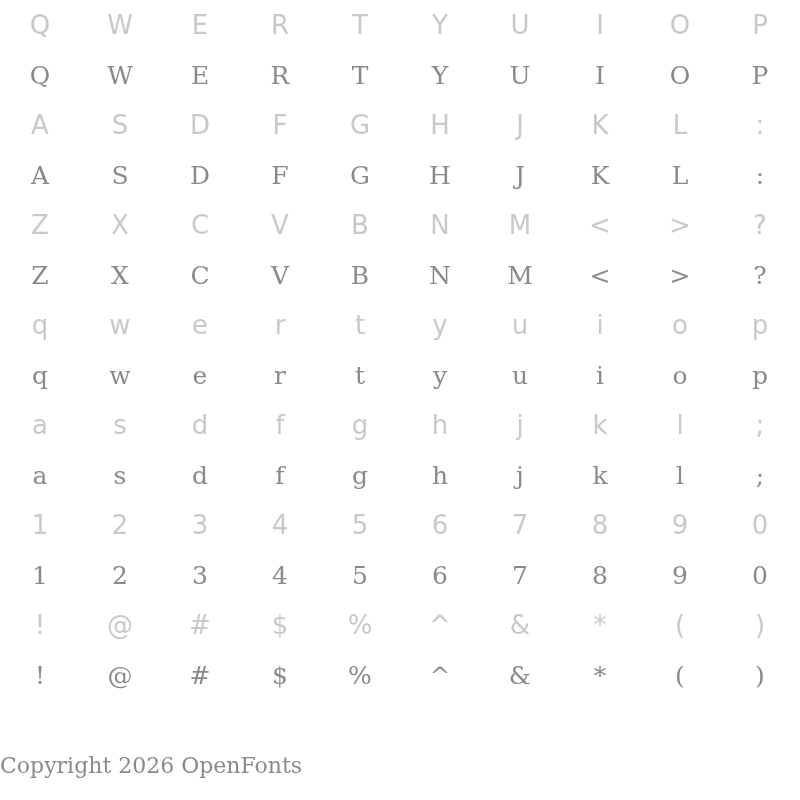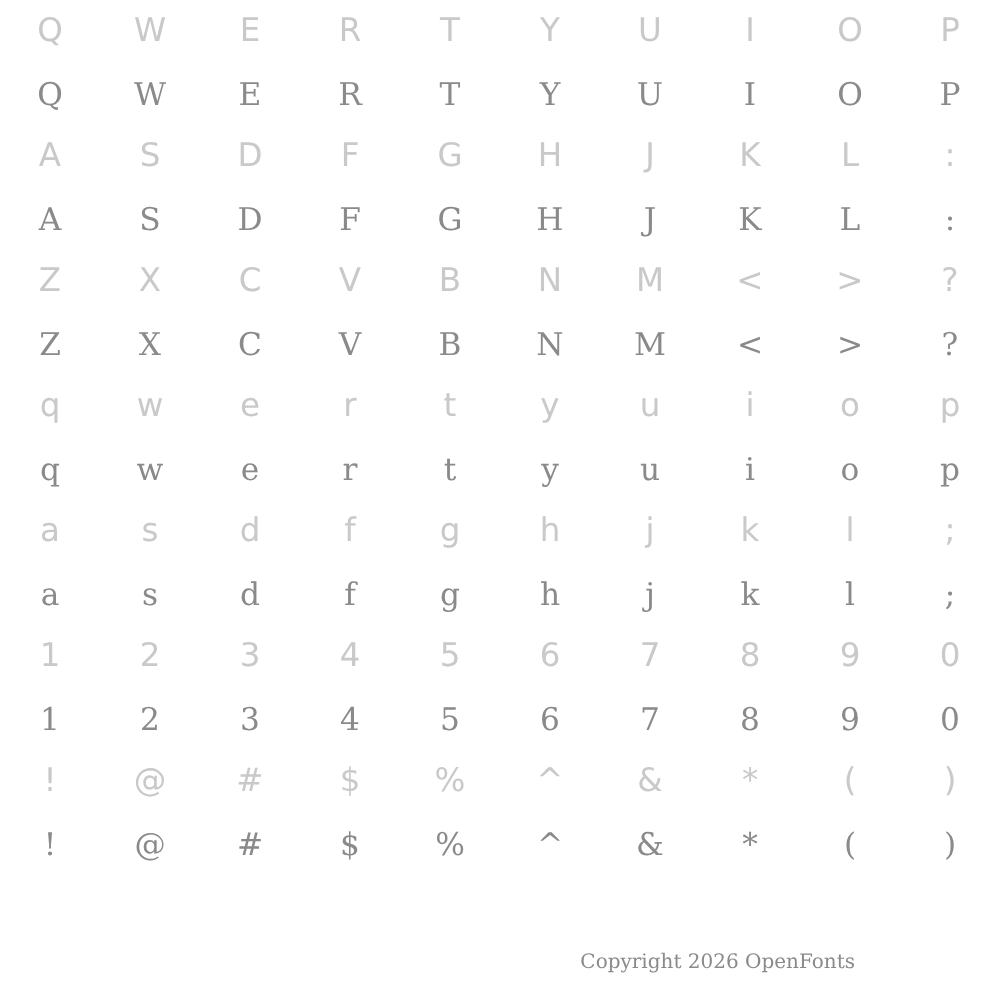"Copyright 2026 OpenFonts" #footer { font-size: 16px -> 22px; text-align: right -> none }
